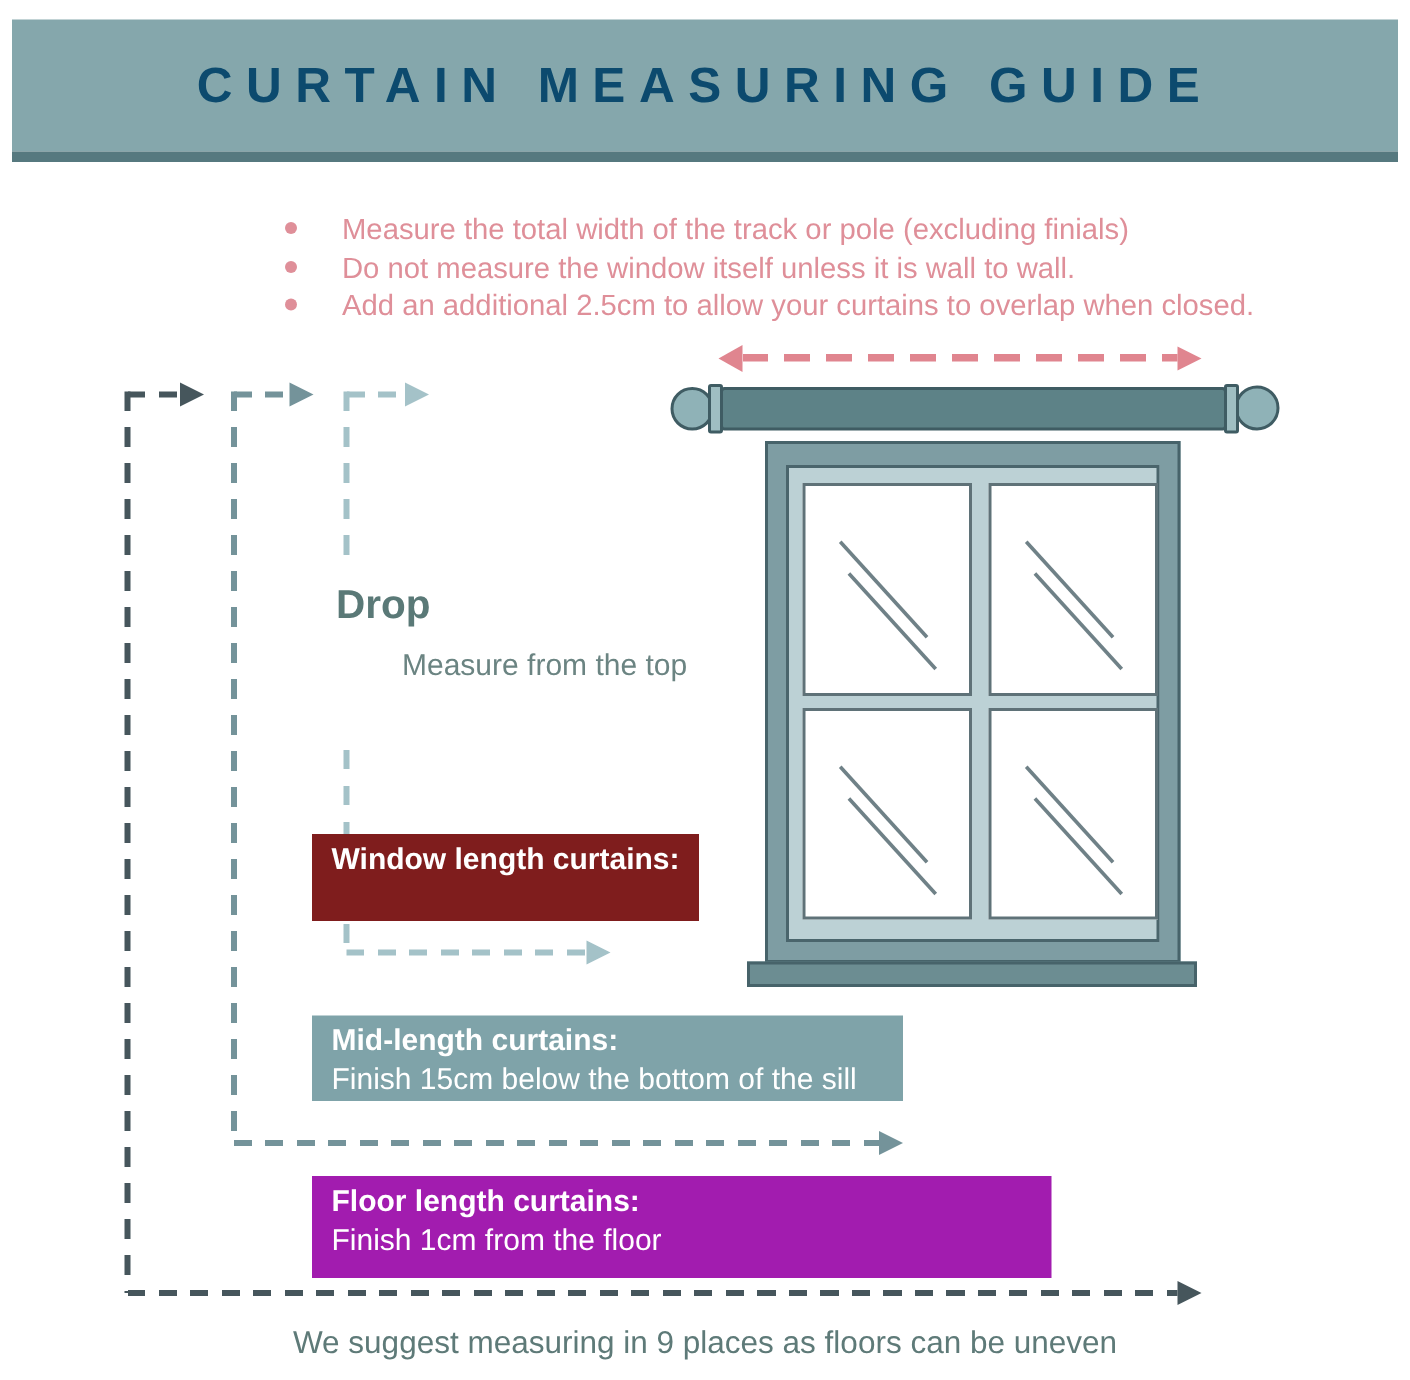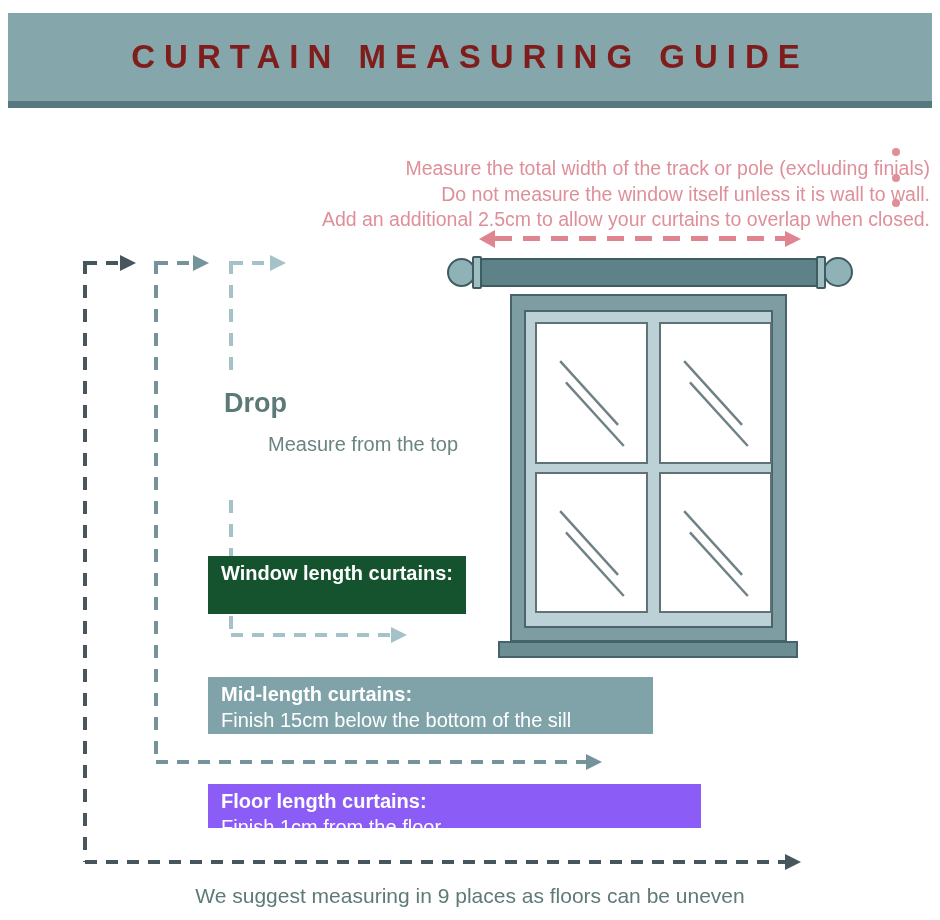"CURTAIN MEASURING GUIDE" .header-title { color: #7f1d1d -> #0c4a6e }
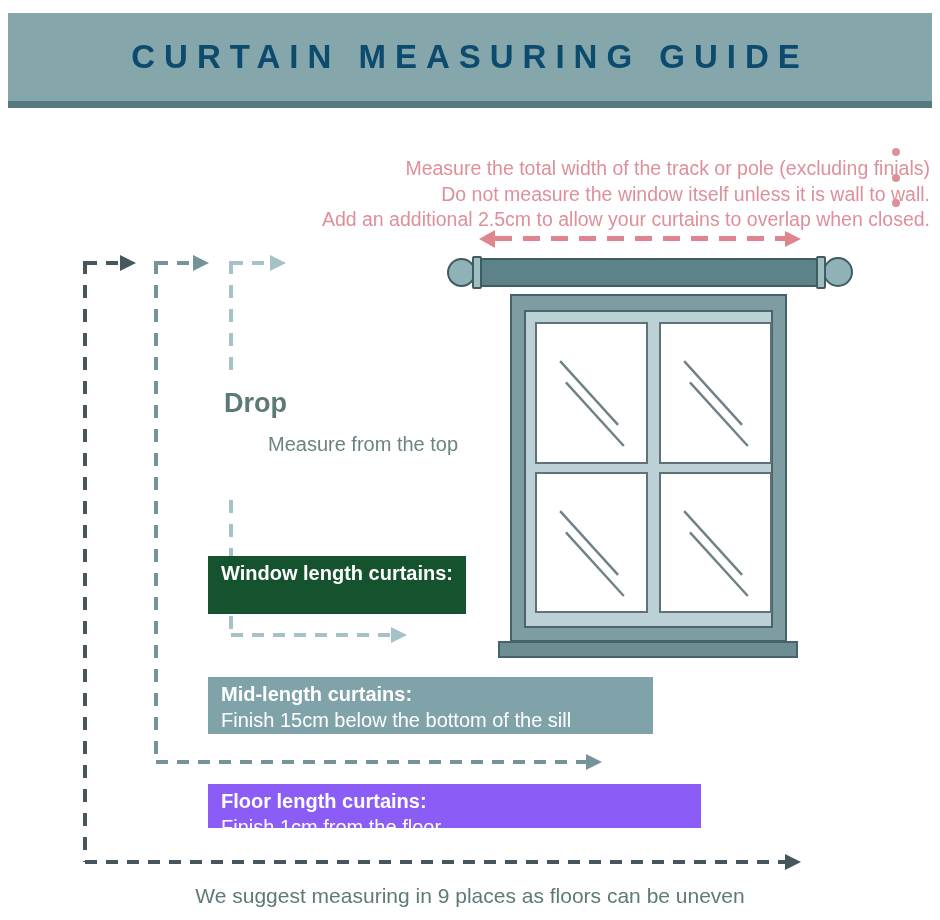"Measure the total width of" .bullet-row { align-items: flex-end -> flex-start; flex-direction: column -> none }
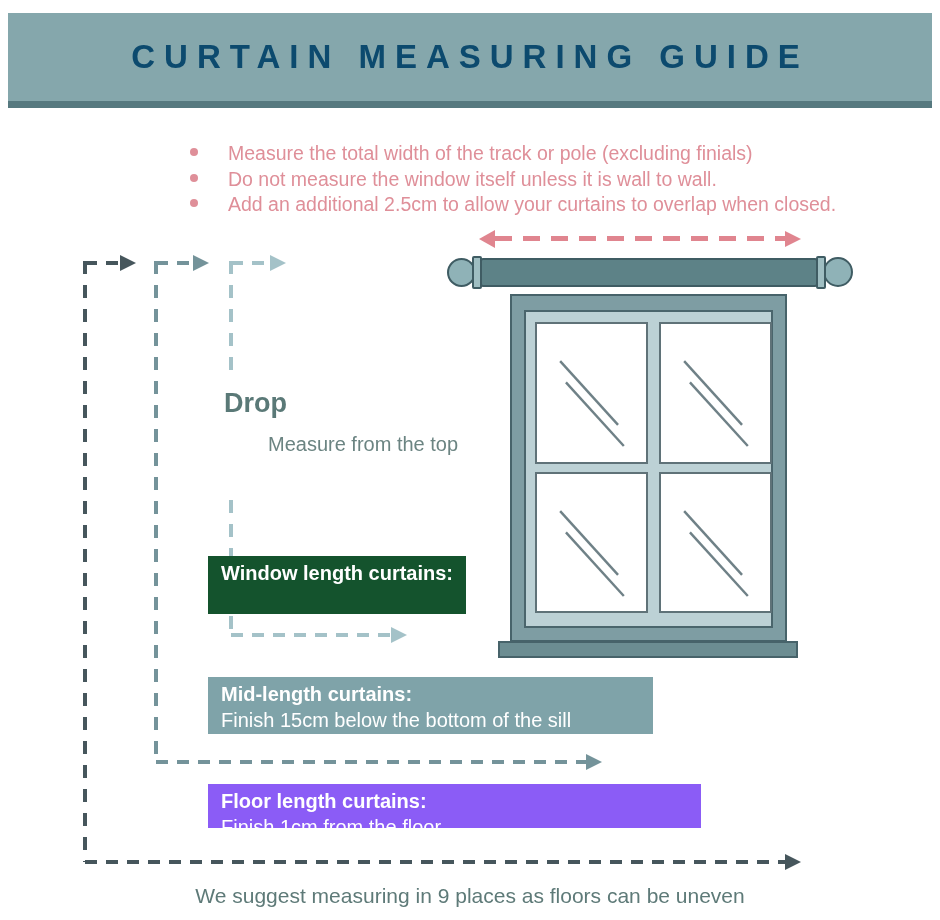"Window length curtains:" .box-window { background: #14532d -> #7f1d1d }
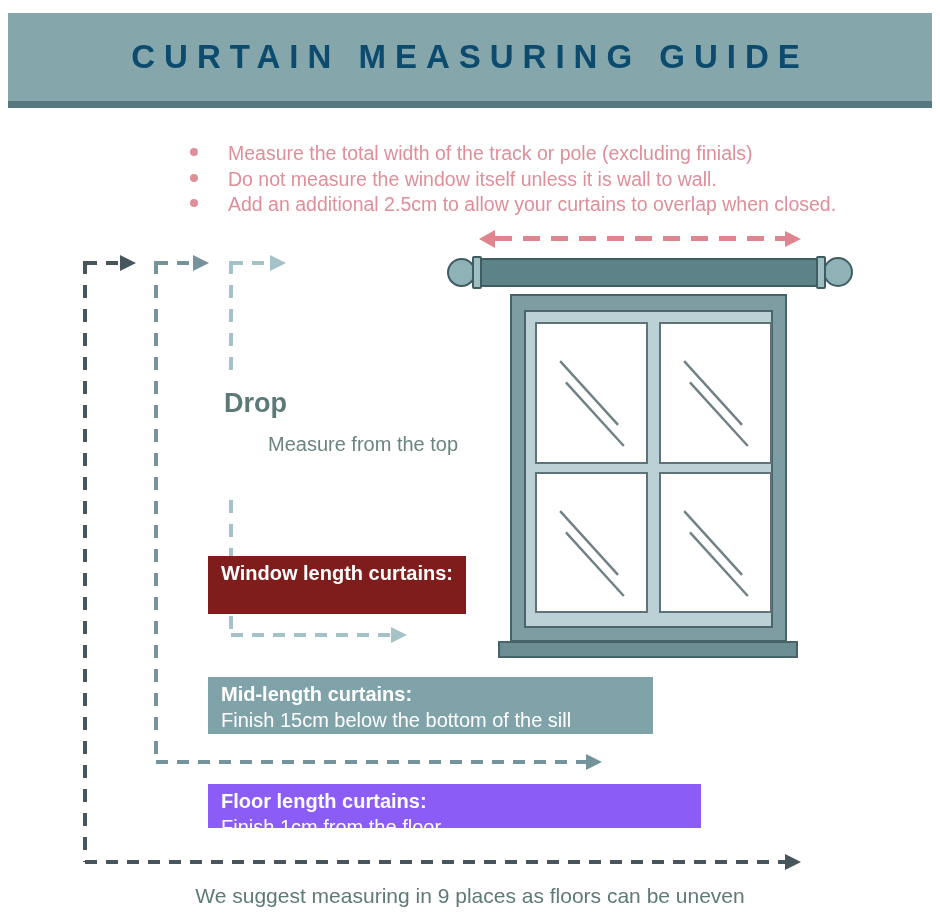"Mid-length curtains:" .box-mid { width: 445px -> 394px }
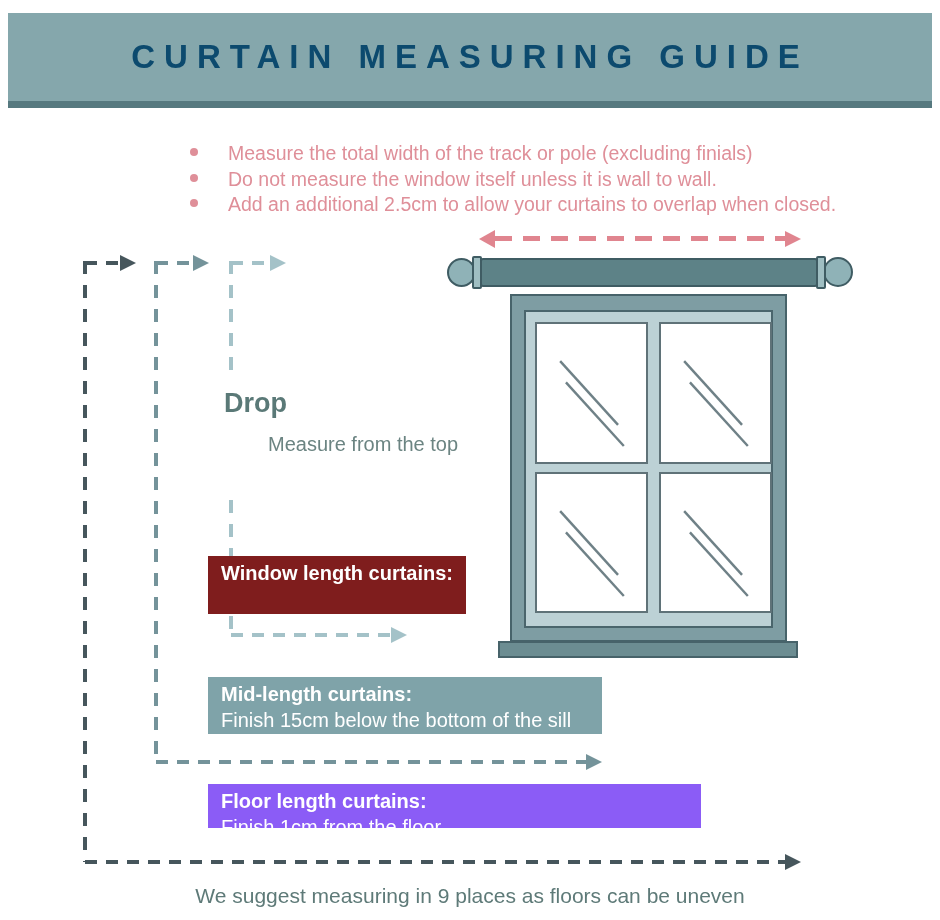"Floor length curtains:" .box-floor { background: #8b5cf6 -> #a21caf; height: 44px -> 68px }
